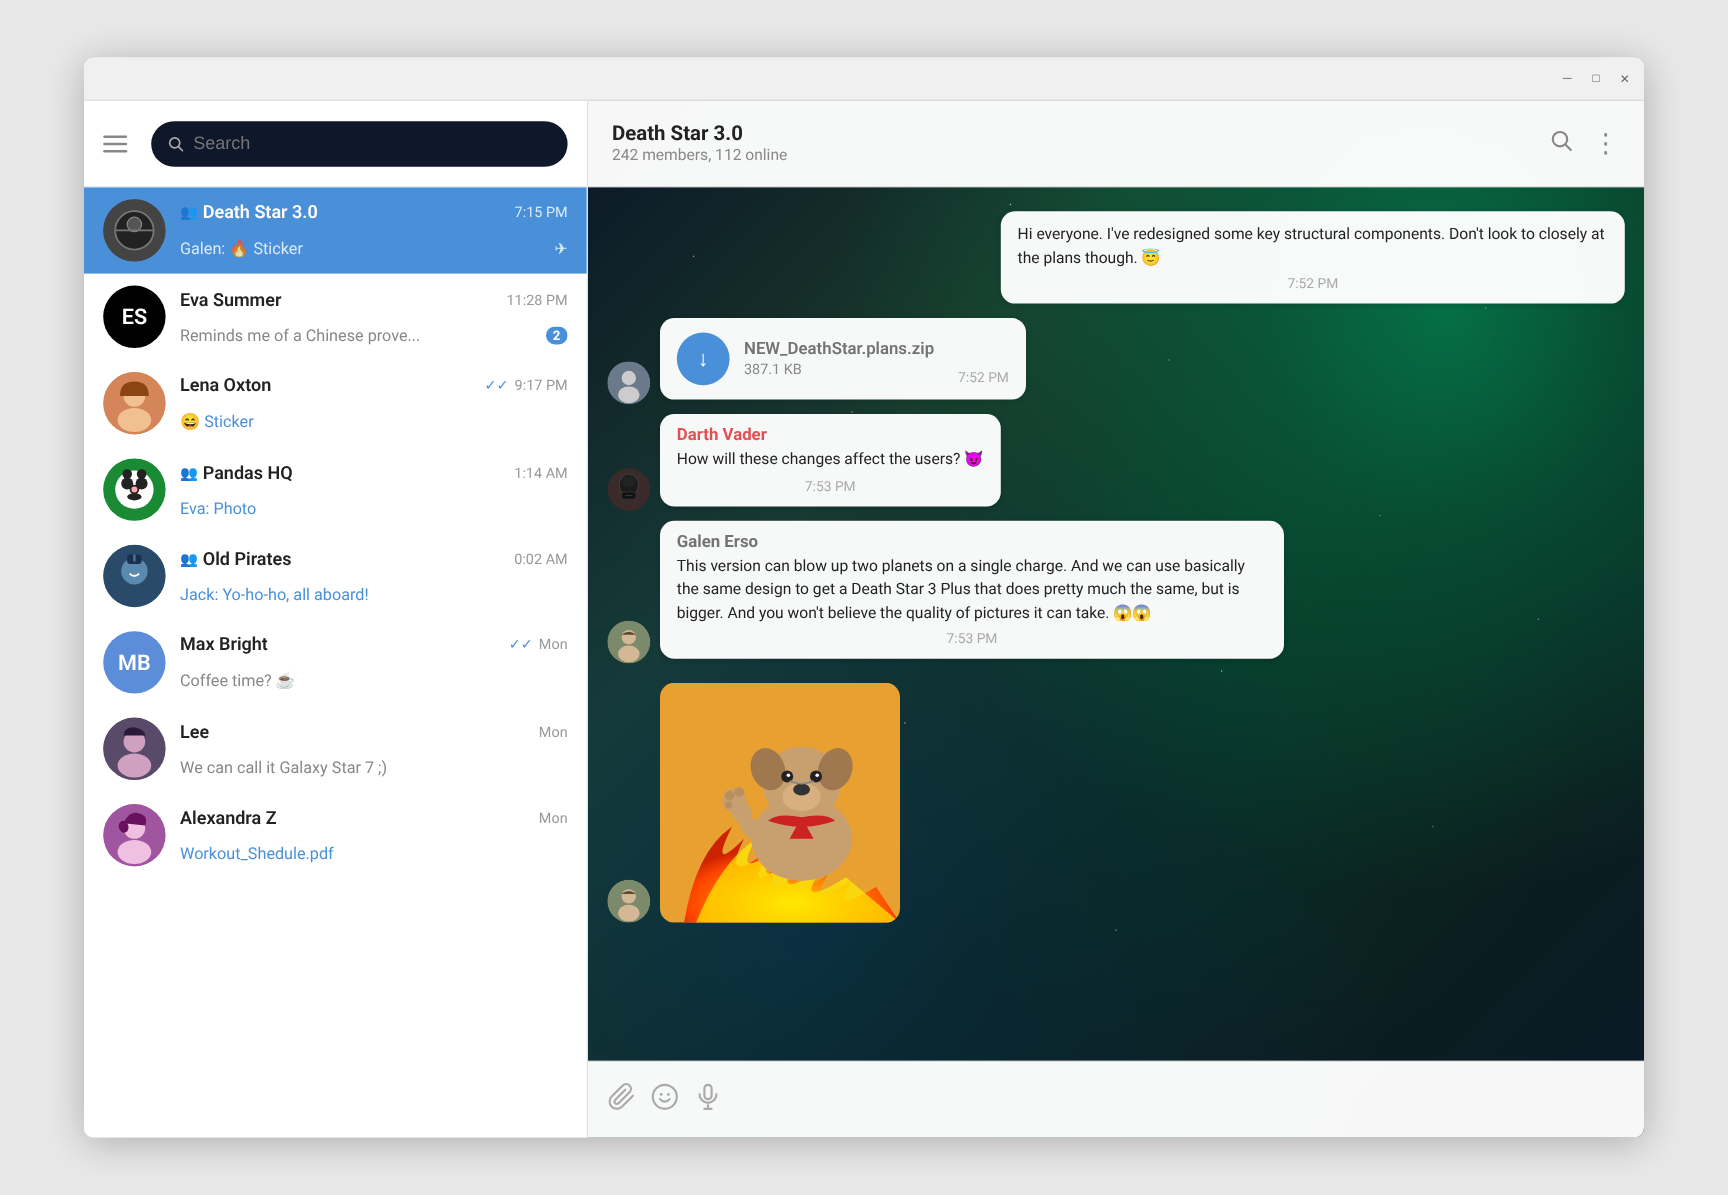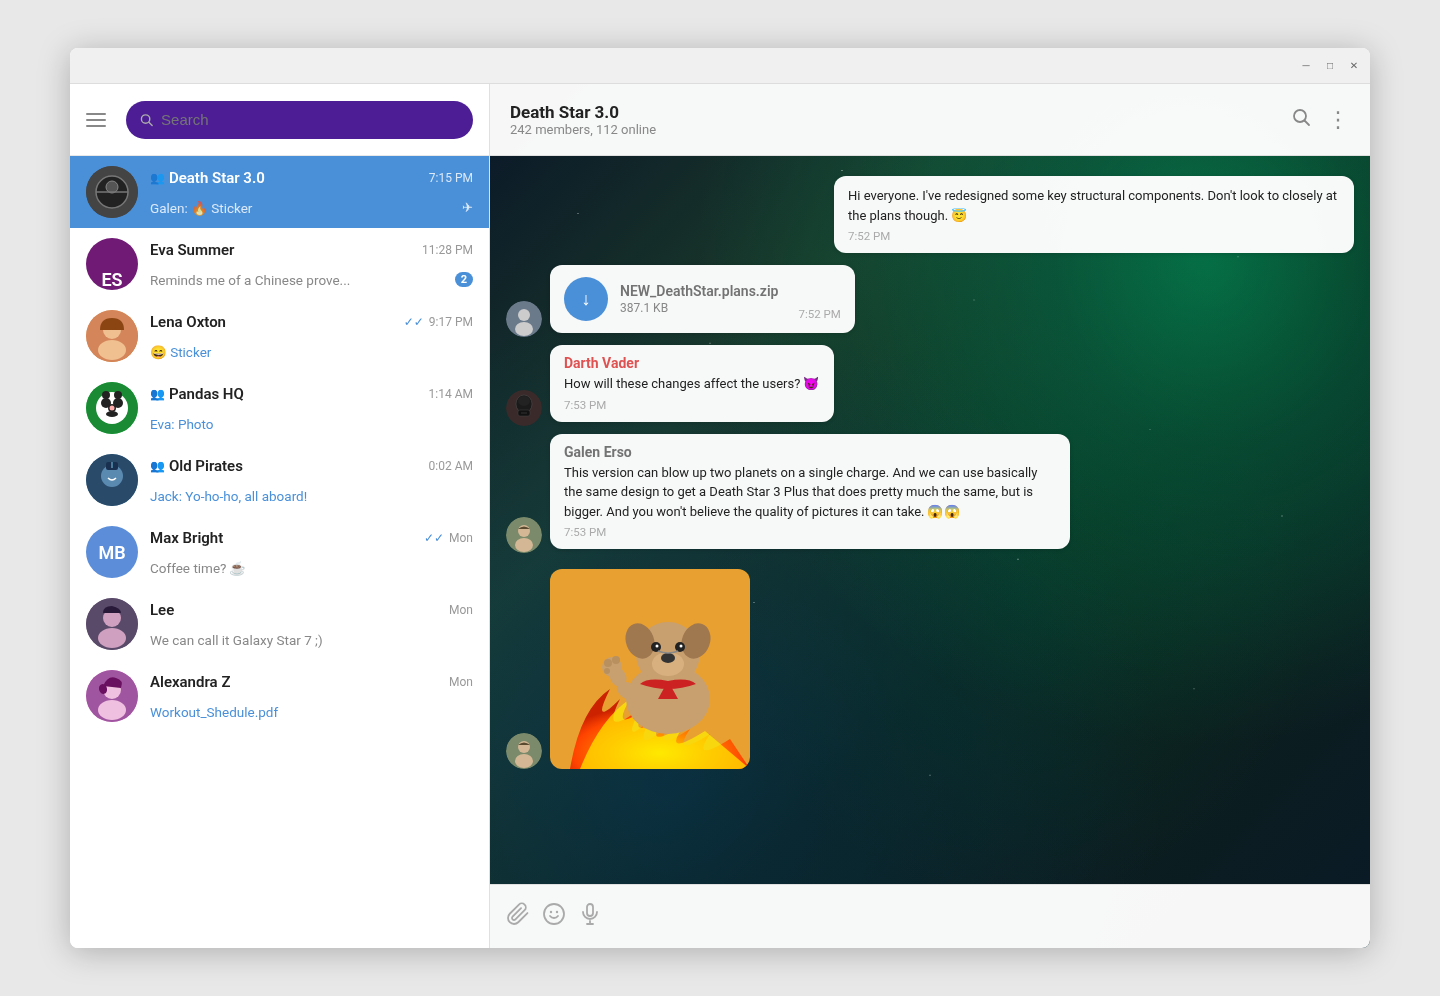"Search" .search-box { background: #4c1d95 -> #0f172a }
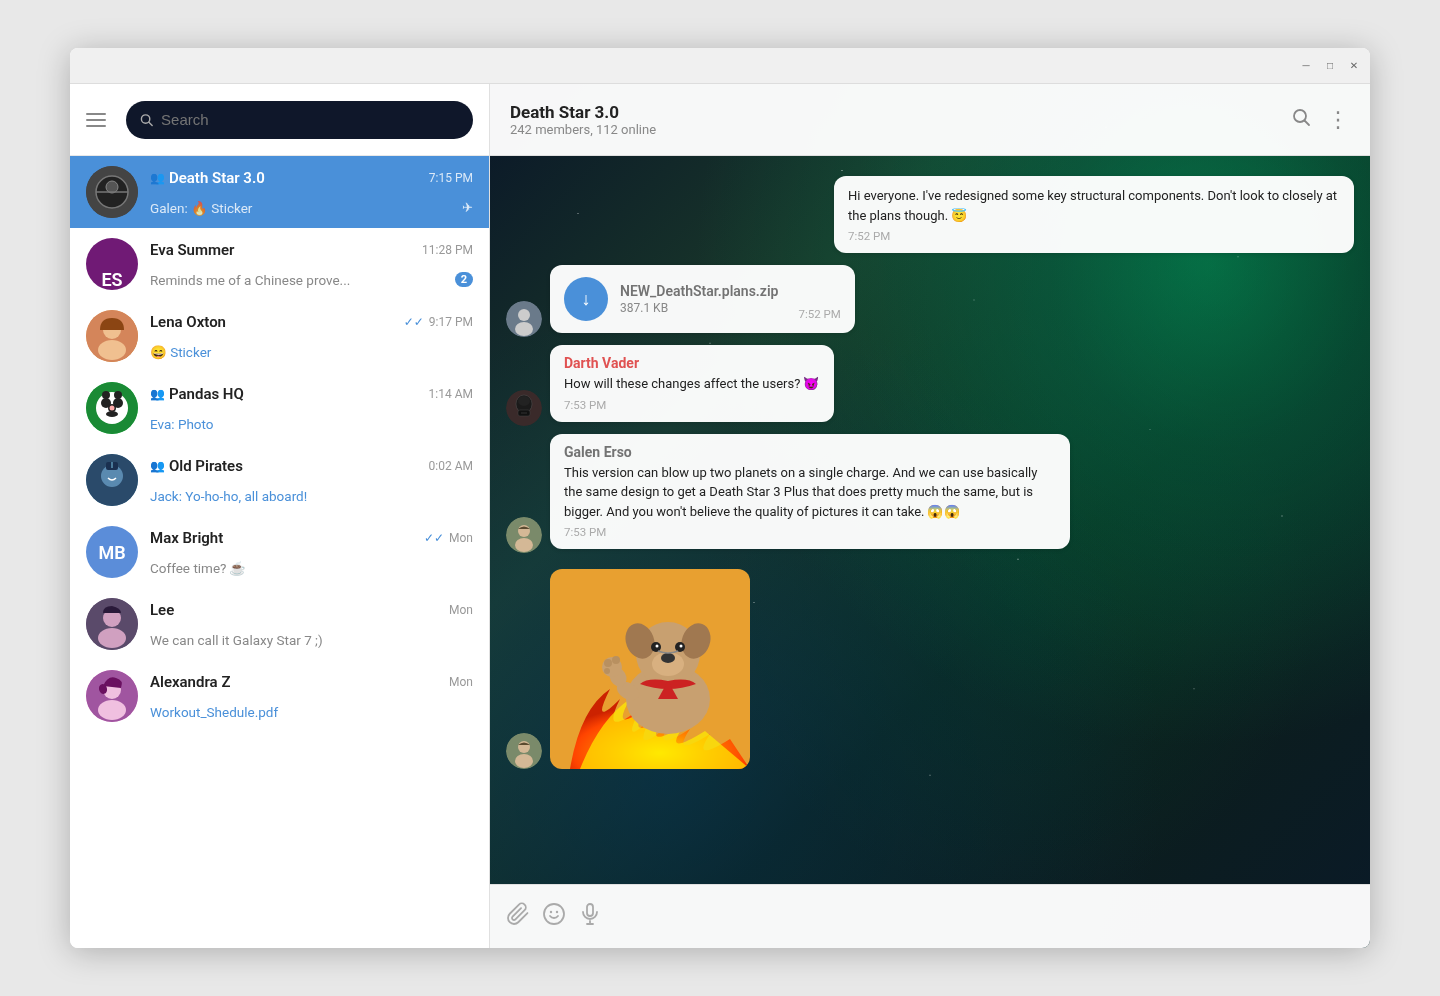"7:52 PM" .message-time { text-align: left -> center }
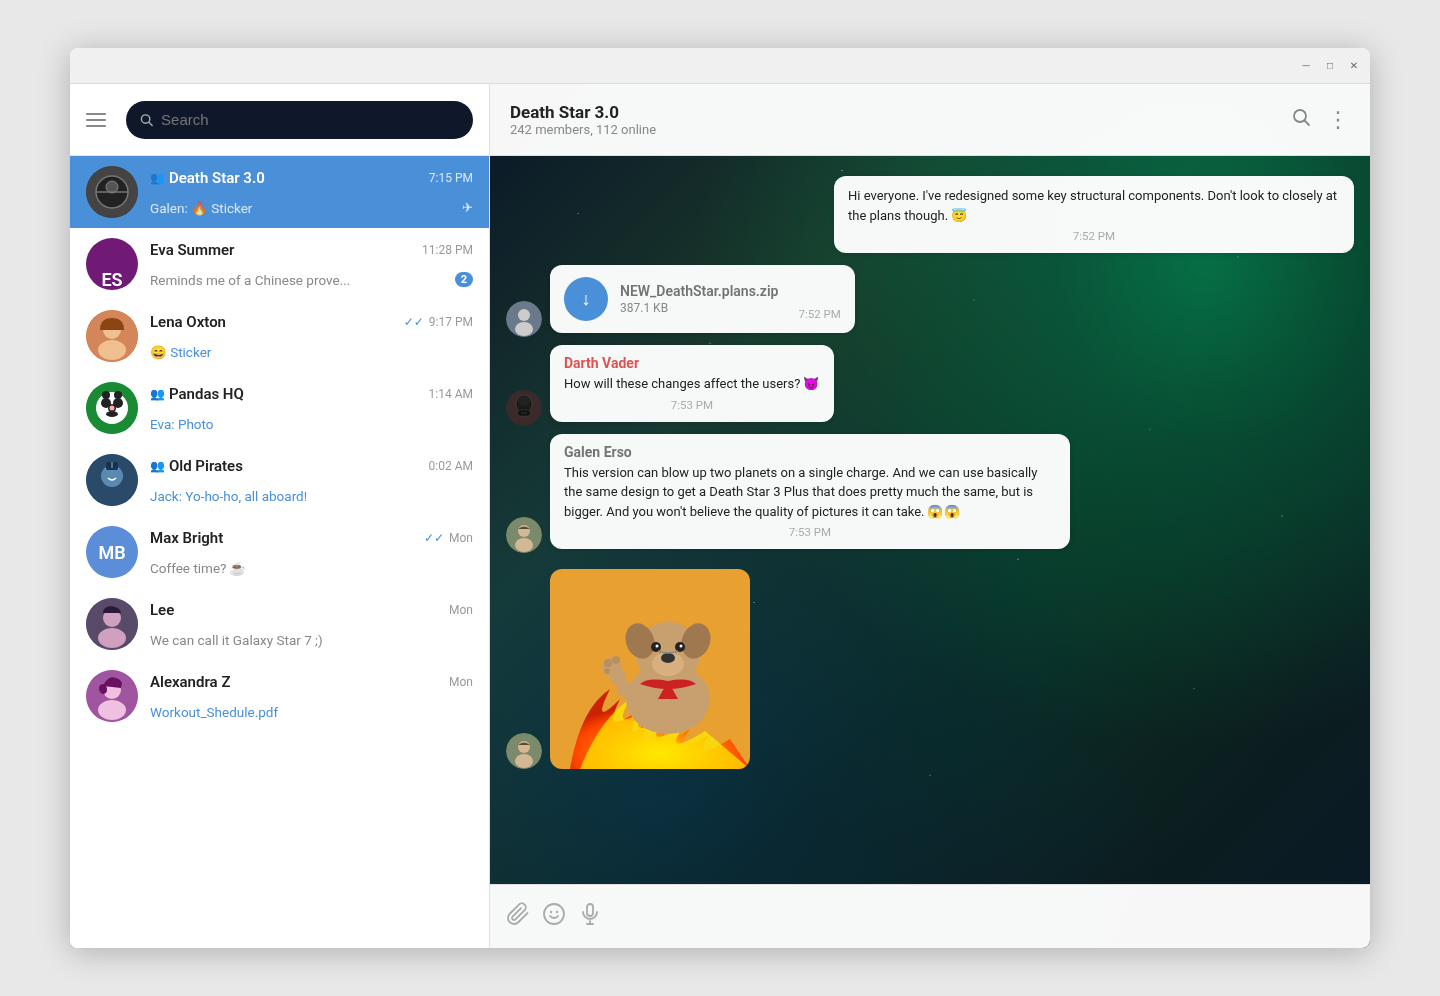"ES" div.avatar { align-items: flex-end -> none; background: #701a75 -> #000000 }
